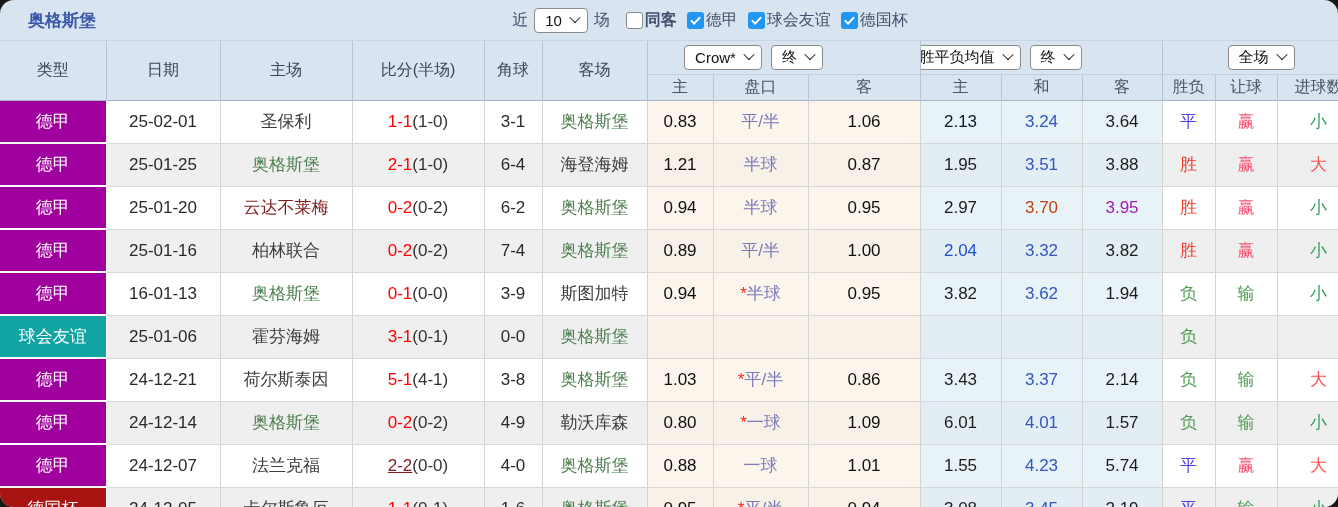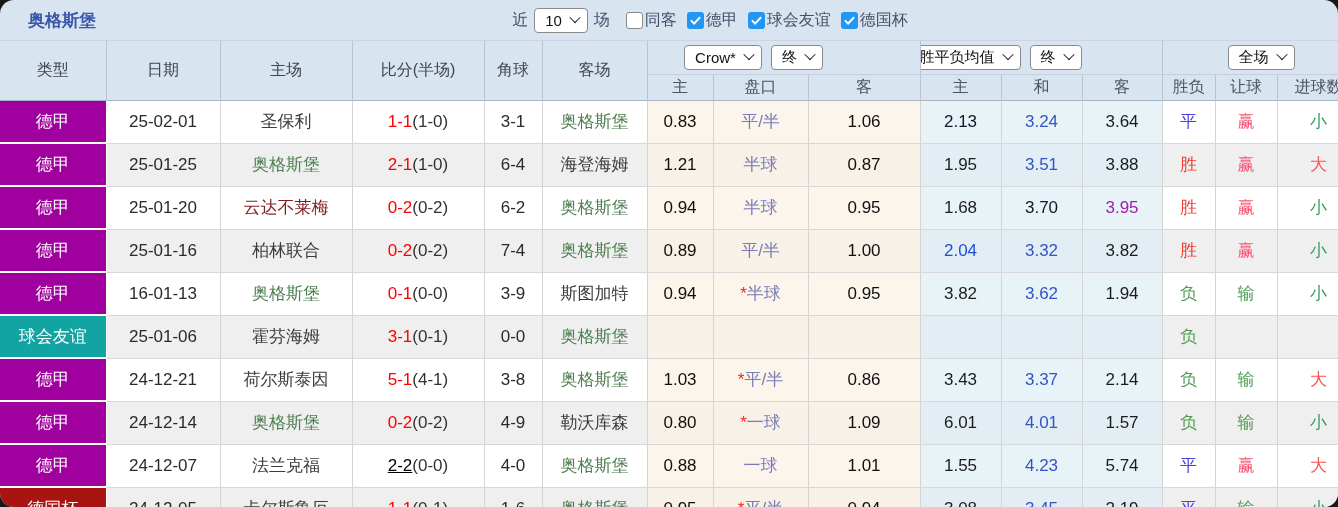"同客" .filter-item.first-gap .cb-label { font-weight: none -> bold }
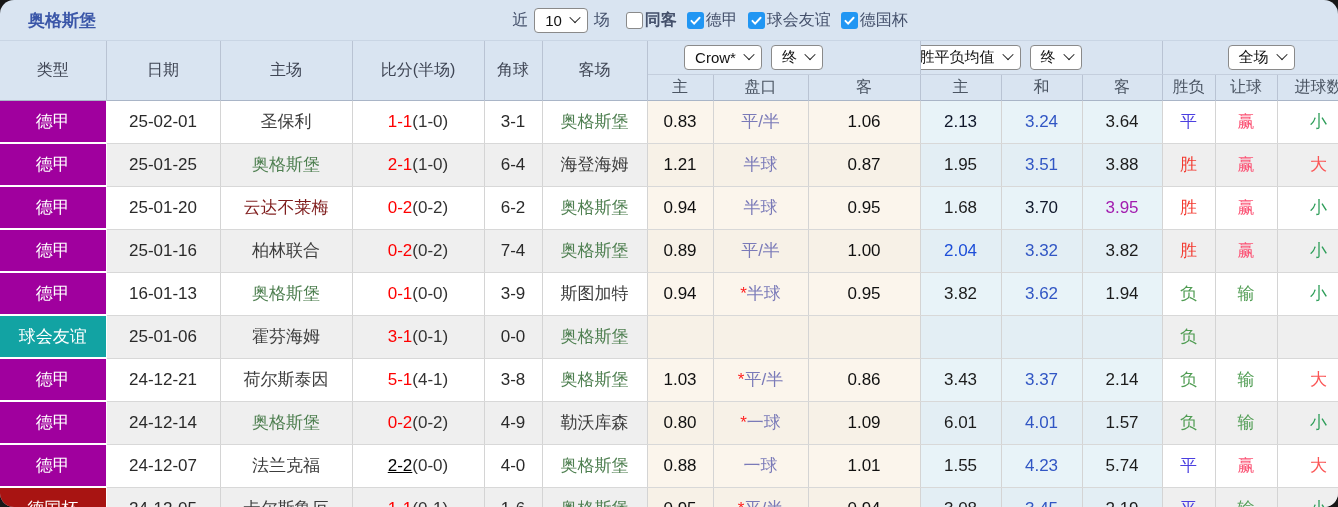"1.68" span { text: 1.68 -> 2.97 }
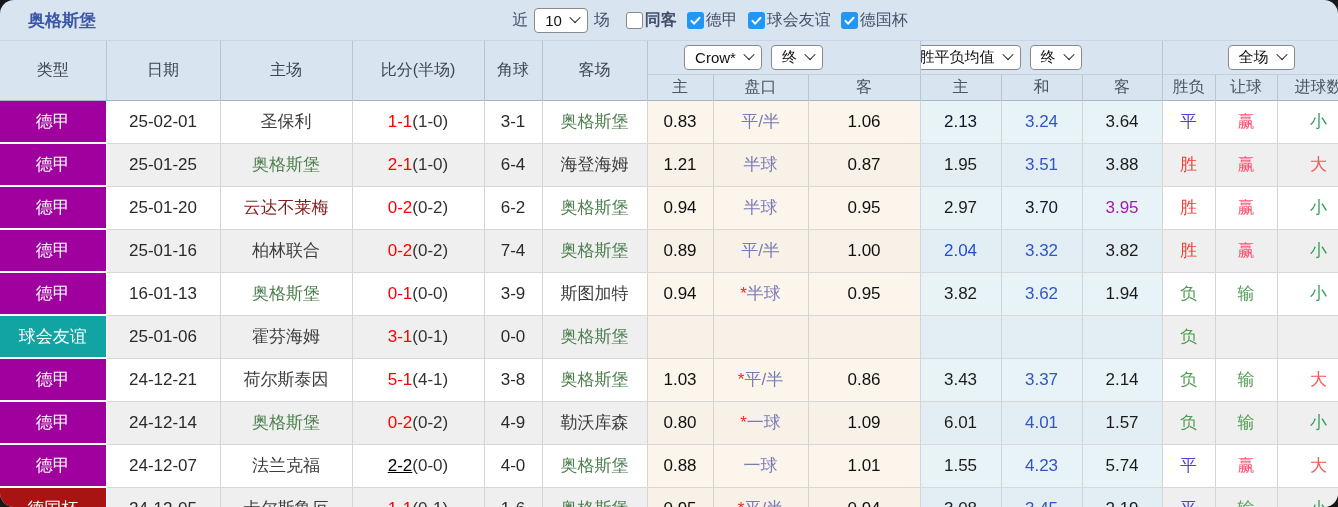"3.70" span { color: #0f172a -> #c2410c }
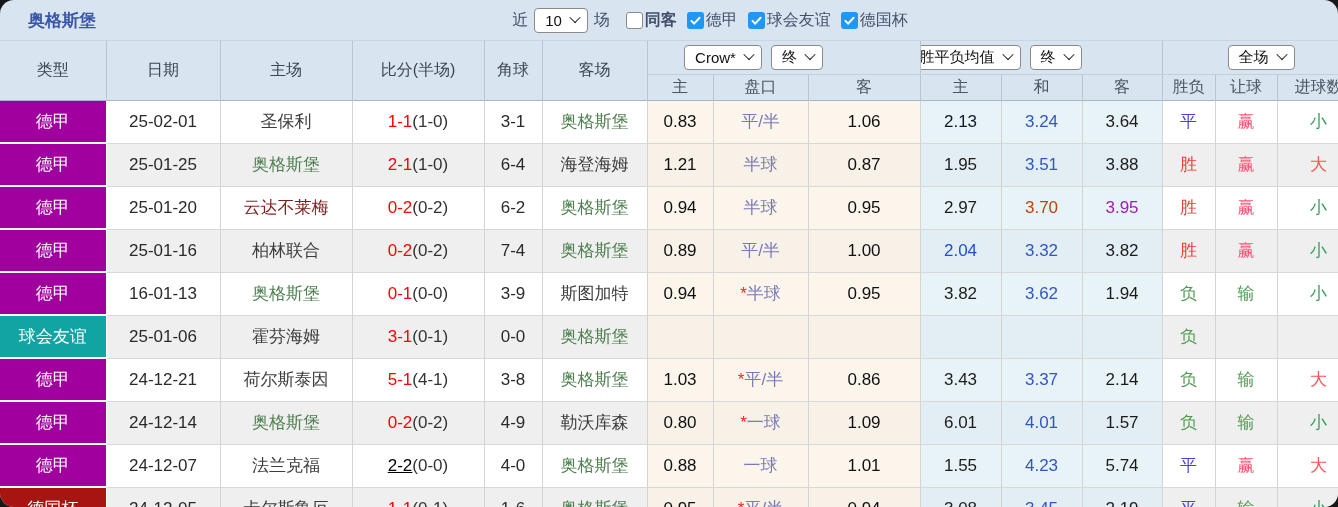"2-2" span { color: #000000 -> #7f1d1d }
